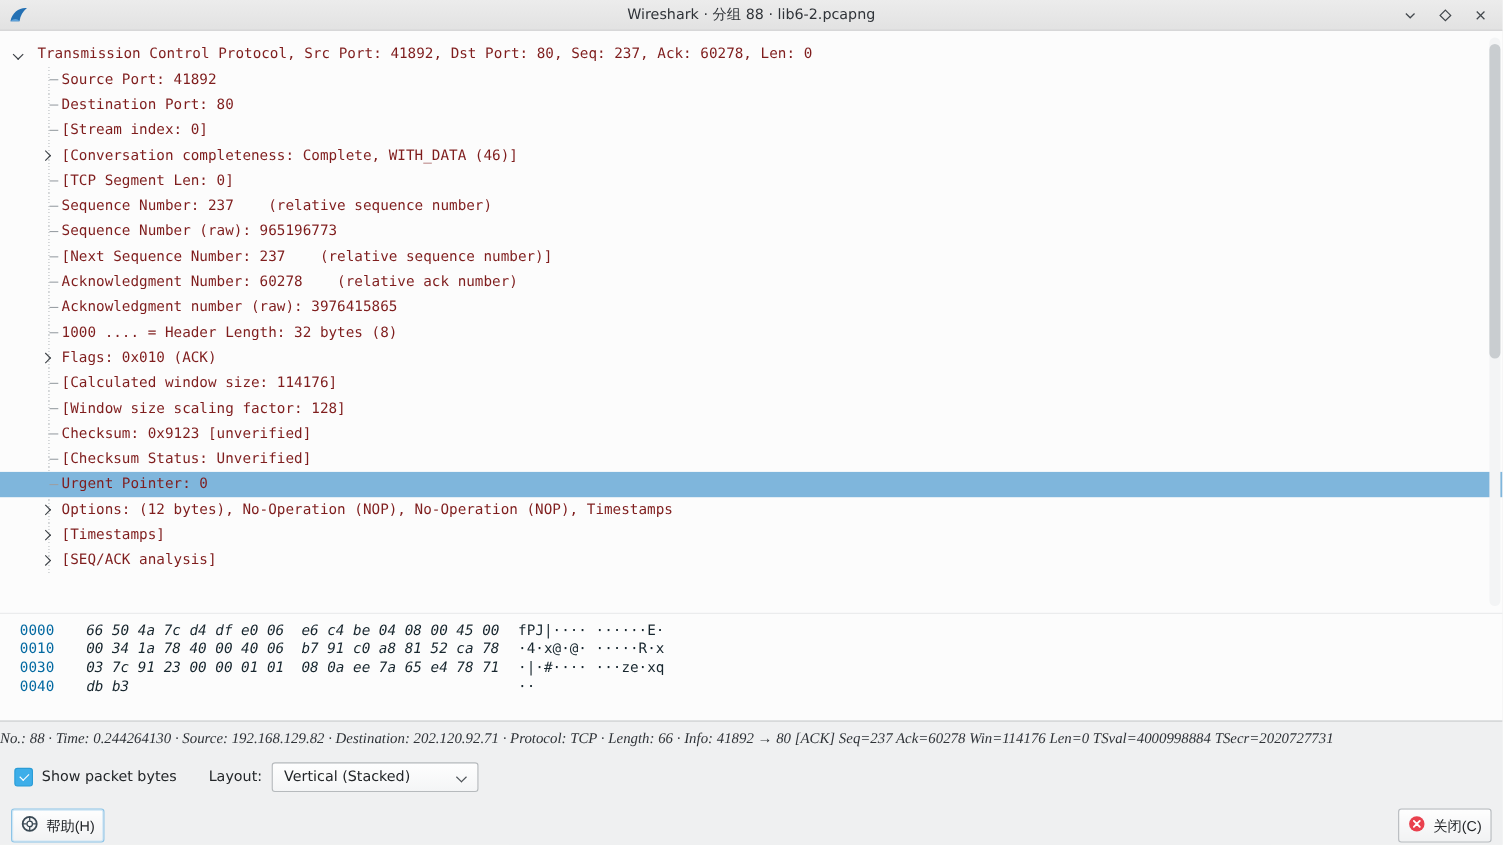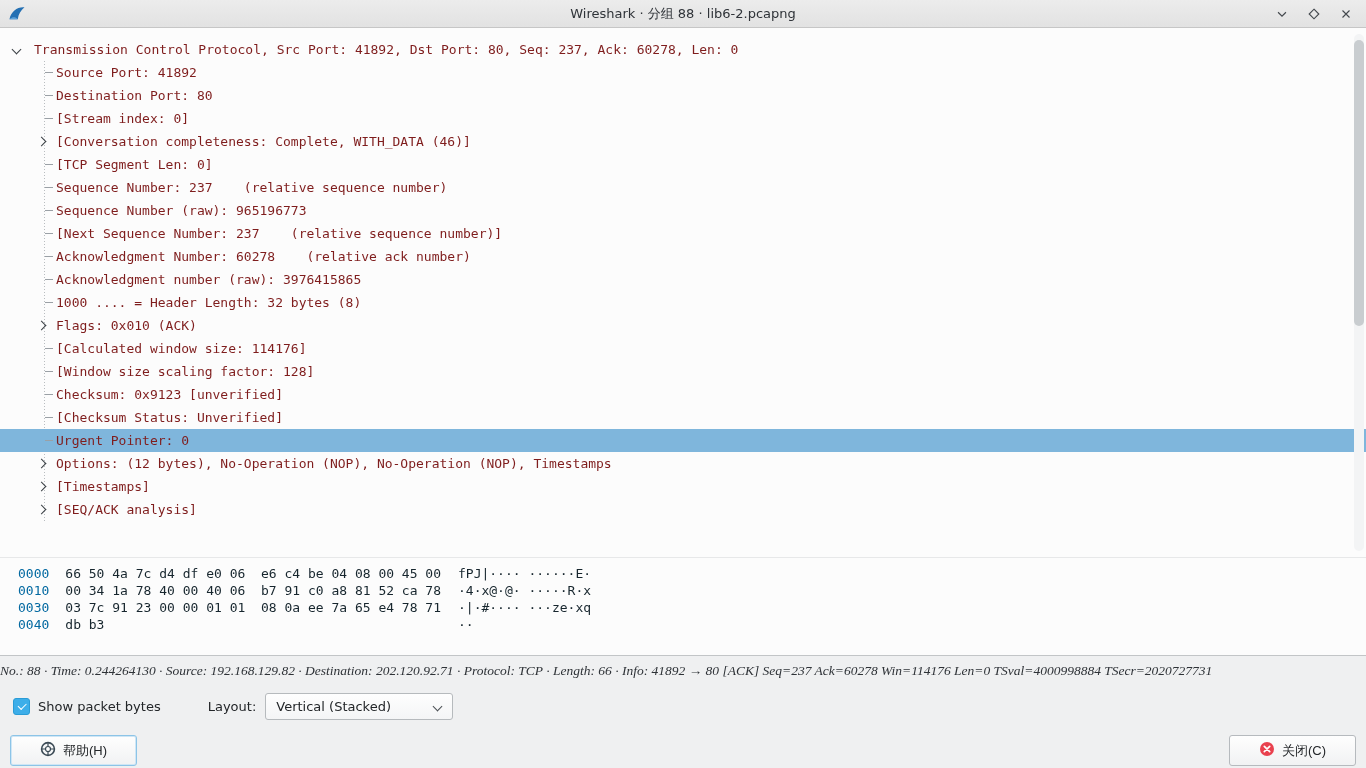"66 50 4a 7c d4" .hex-bytes { font-style: none -> italic; margin-left: 16px -> 29px }
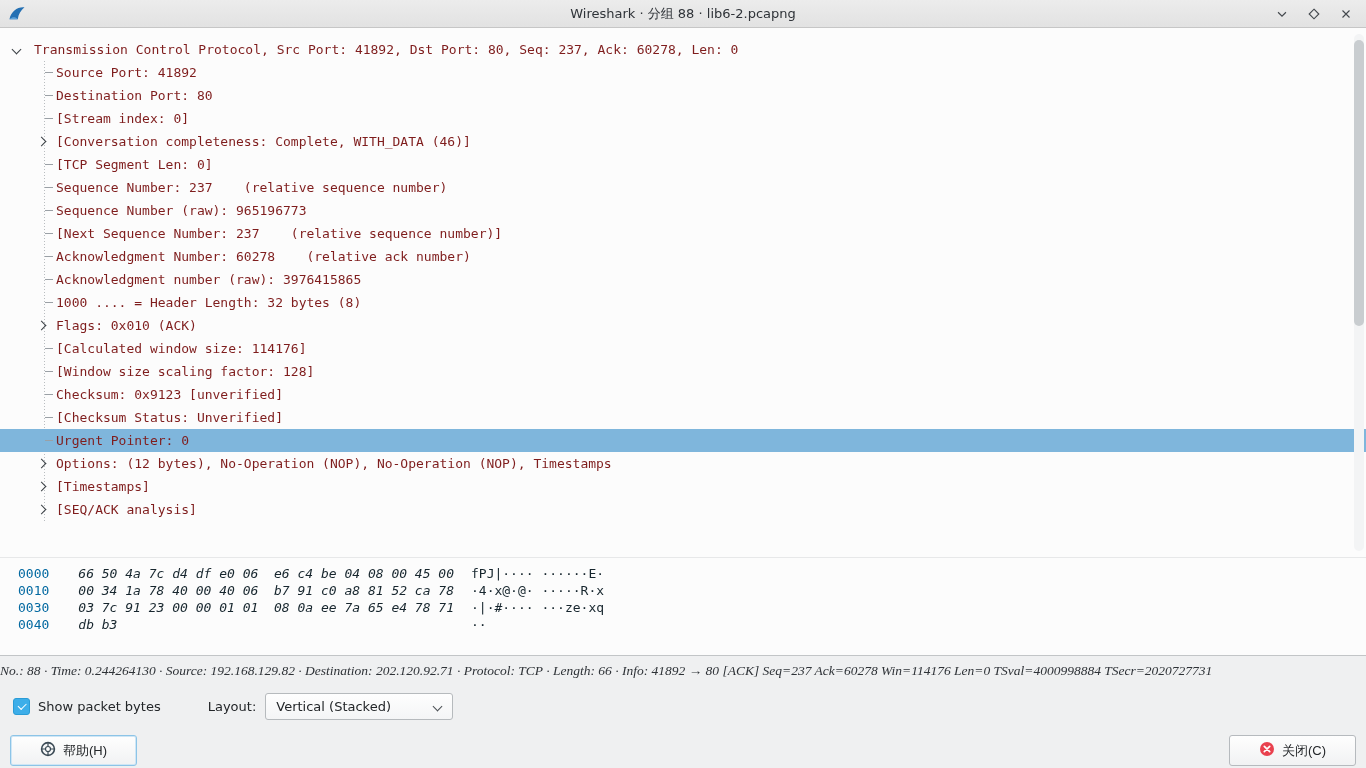"Layout:" .layout-label { margin-left: 47px -> 29px }
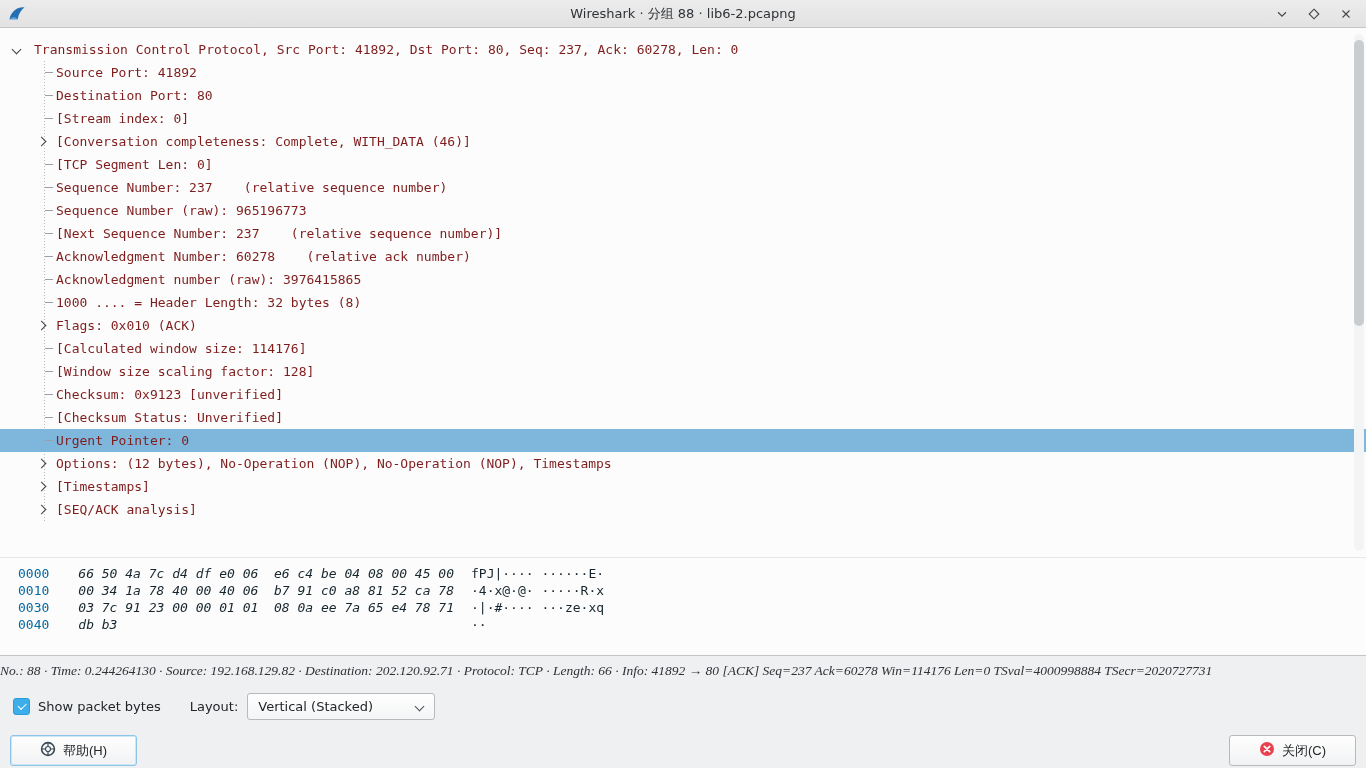"帮助(H)" .btn { padding: 0 29px -> 0 8px }
